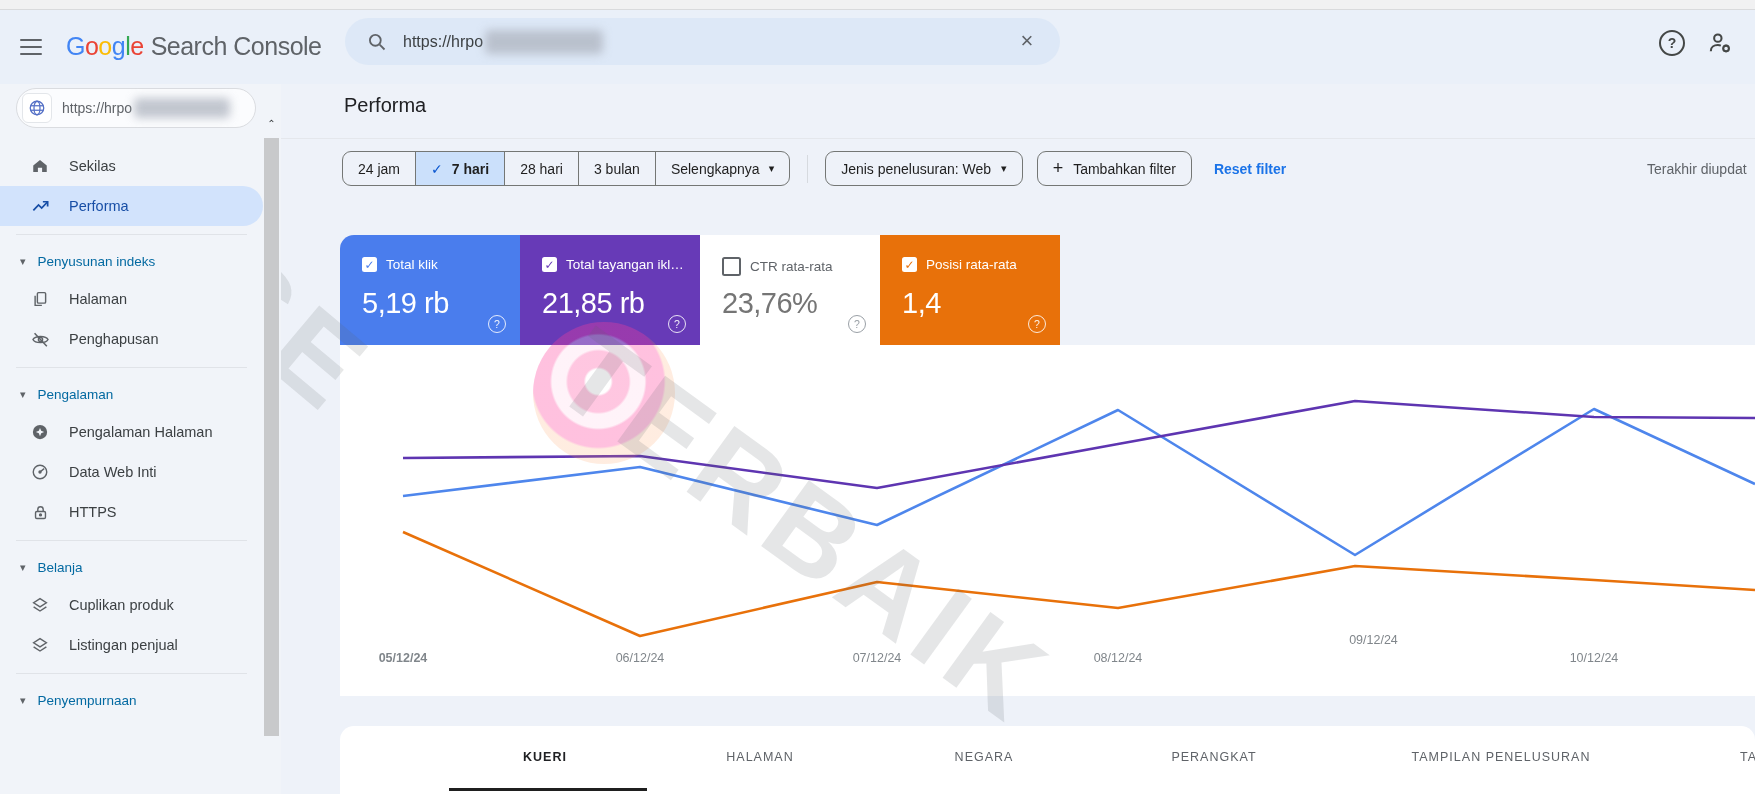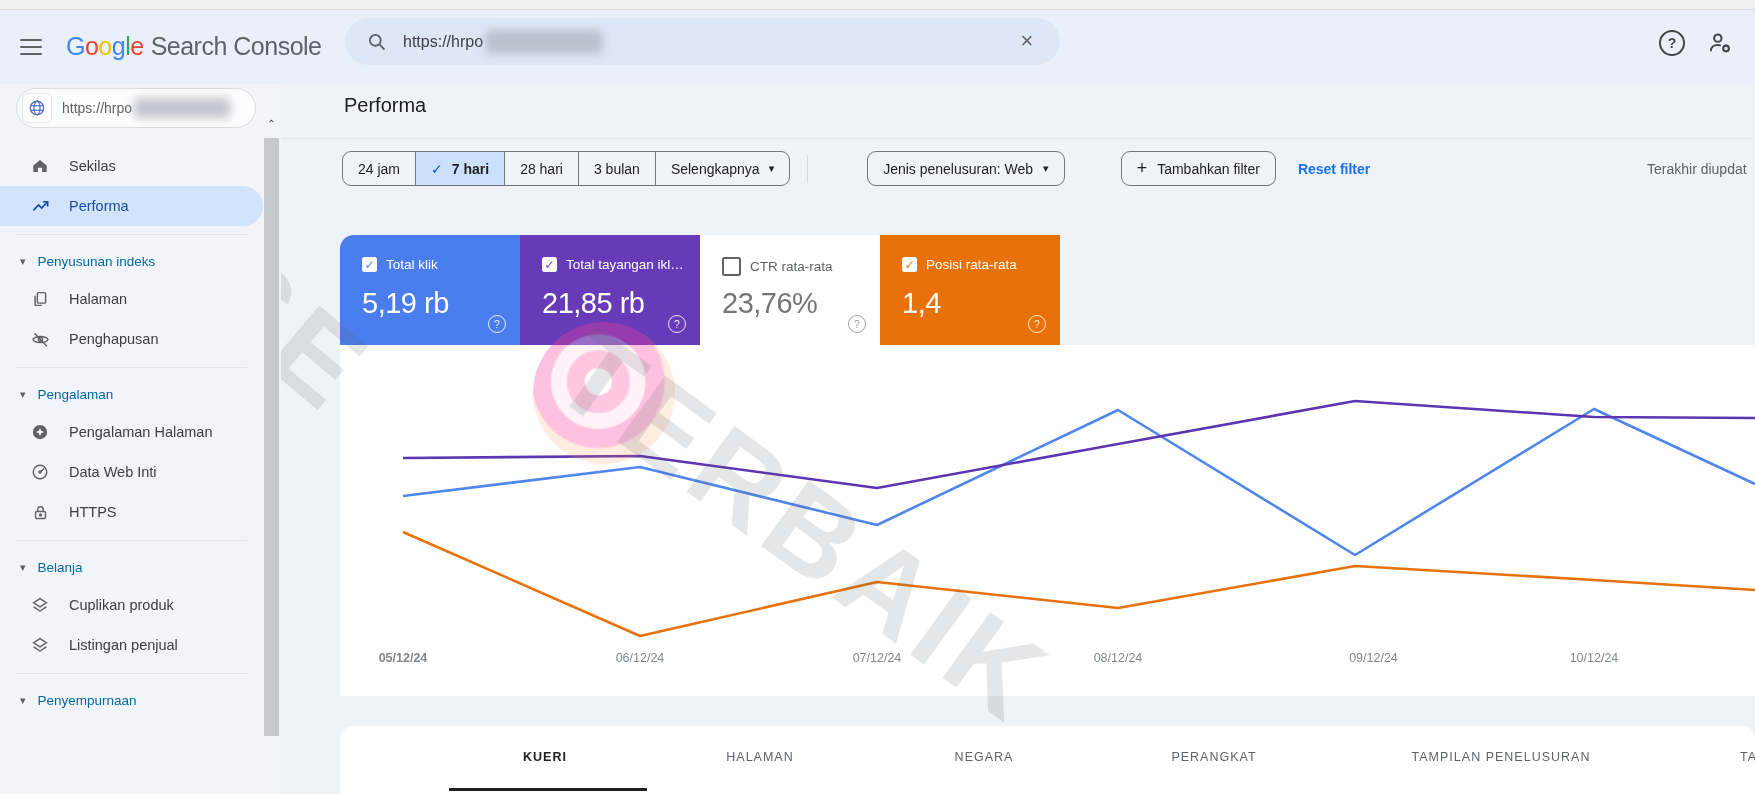"Jenis penelusuran: Web" .pill-btn { margin-left: 42px -> none }
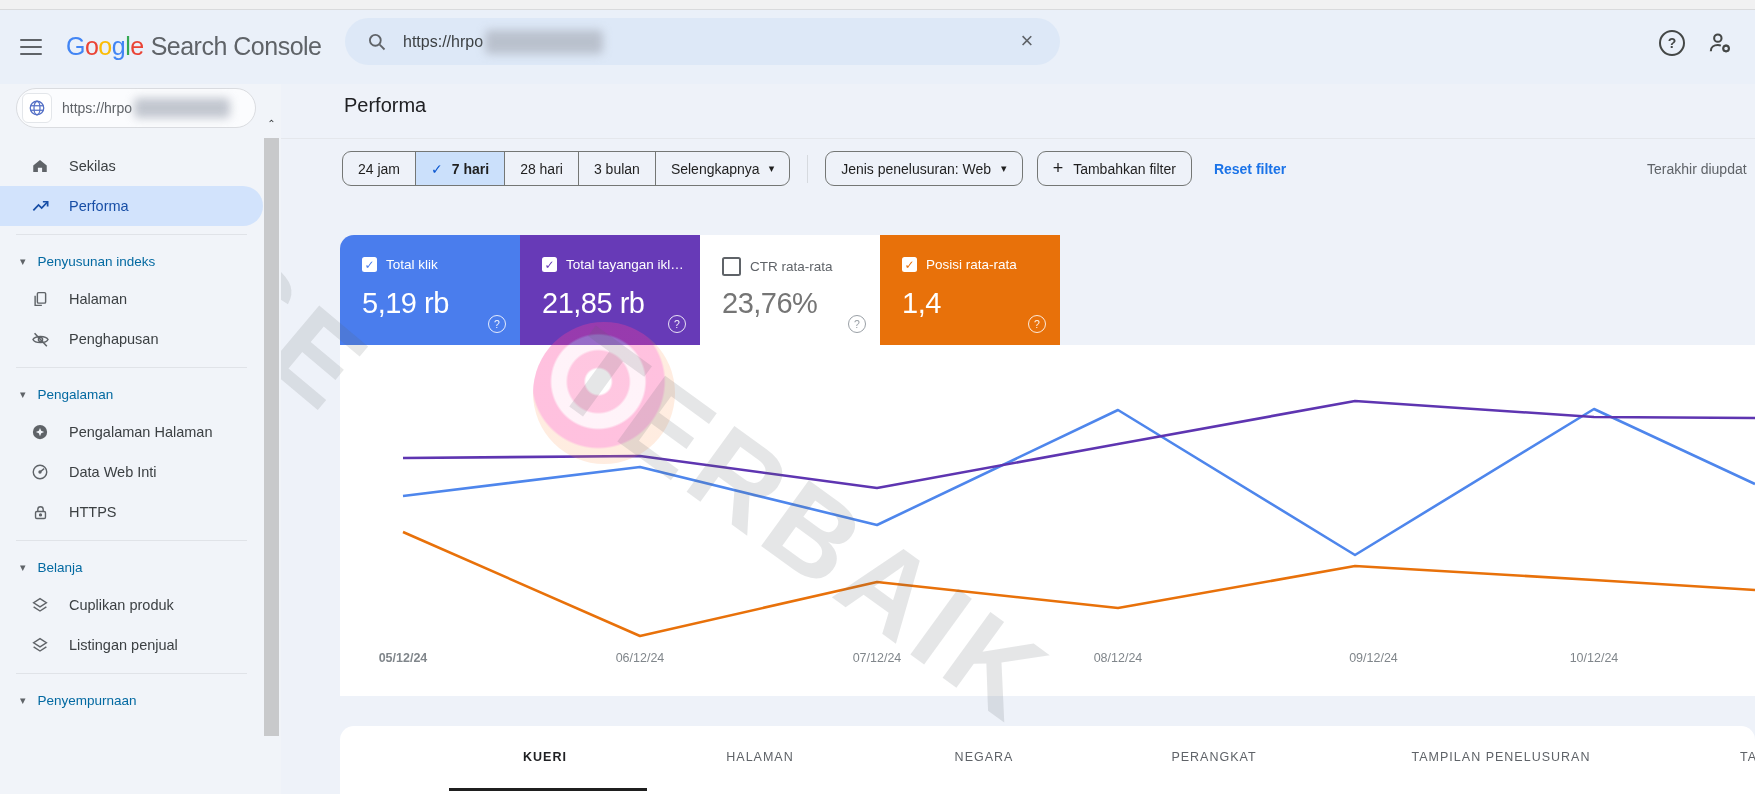"09/12/24" span { top: 306px -> 288px }
